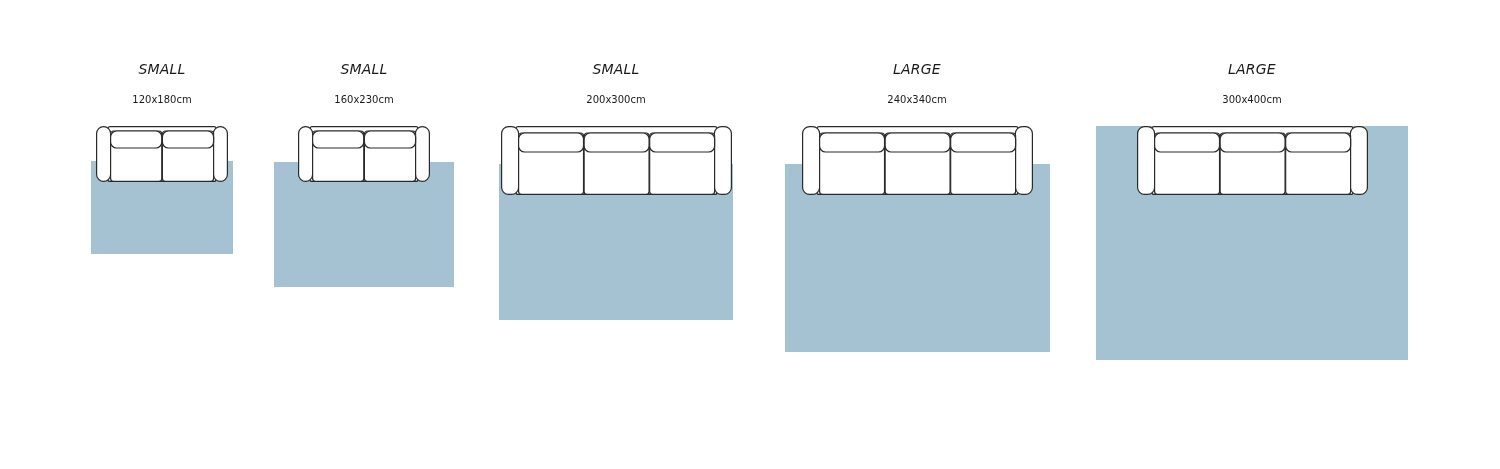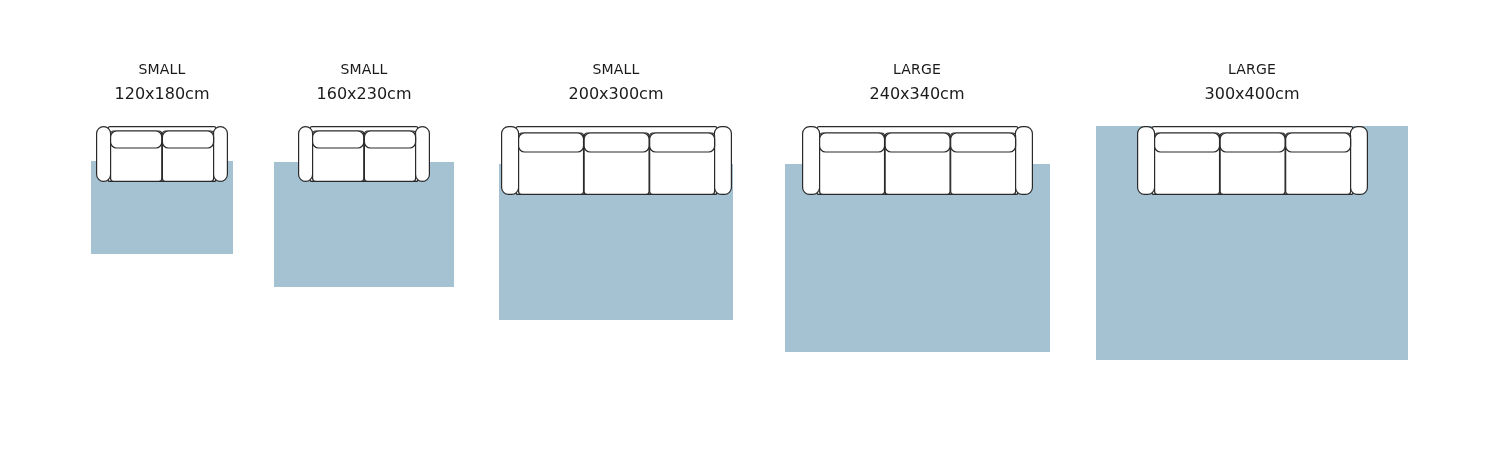"SMALL" .size-label { font-style: none -> italic }
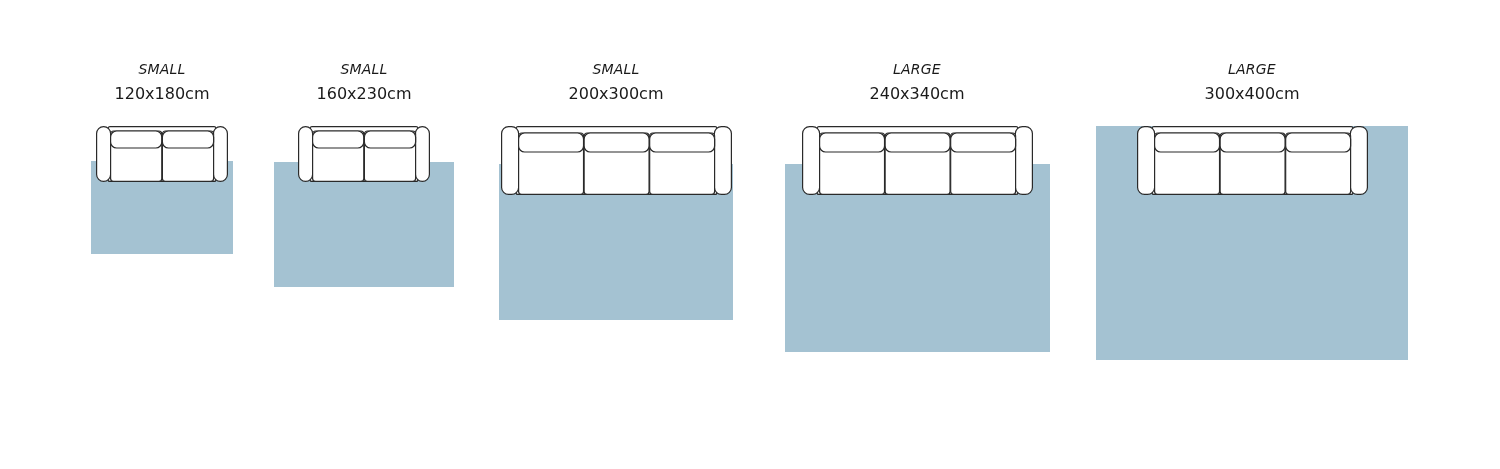"120x180cm" .dim-label { font-size: 16px -> 10px; top: 84px -> 94px }
